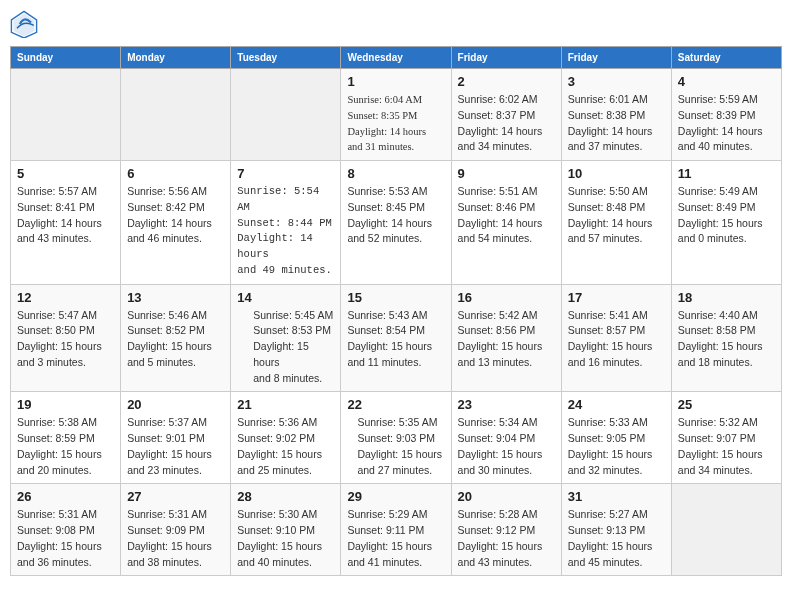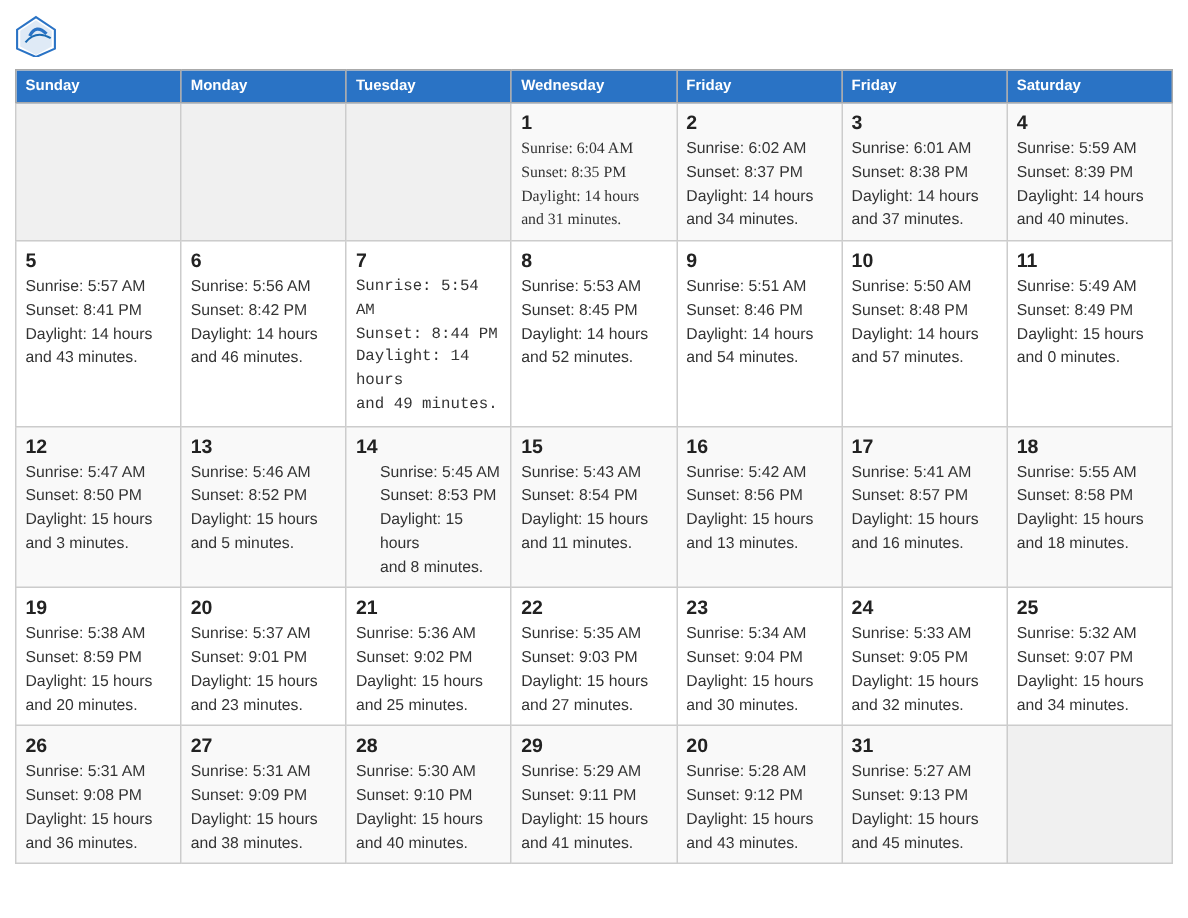"Sunrise: 5:55 AM" div.day-info { text: 5:55 -> 4:40 }
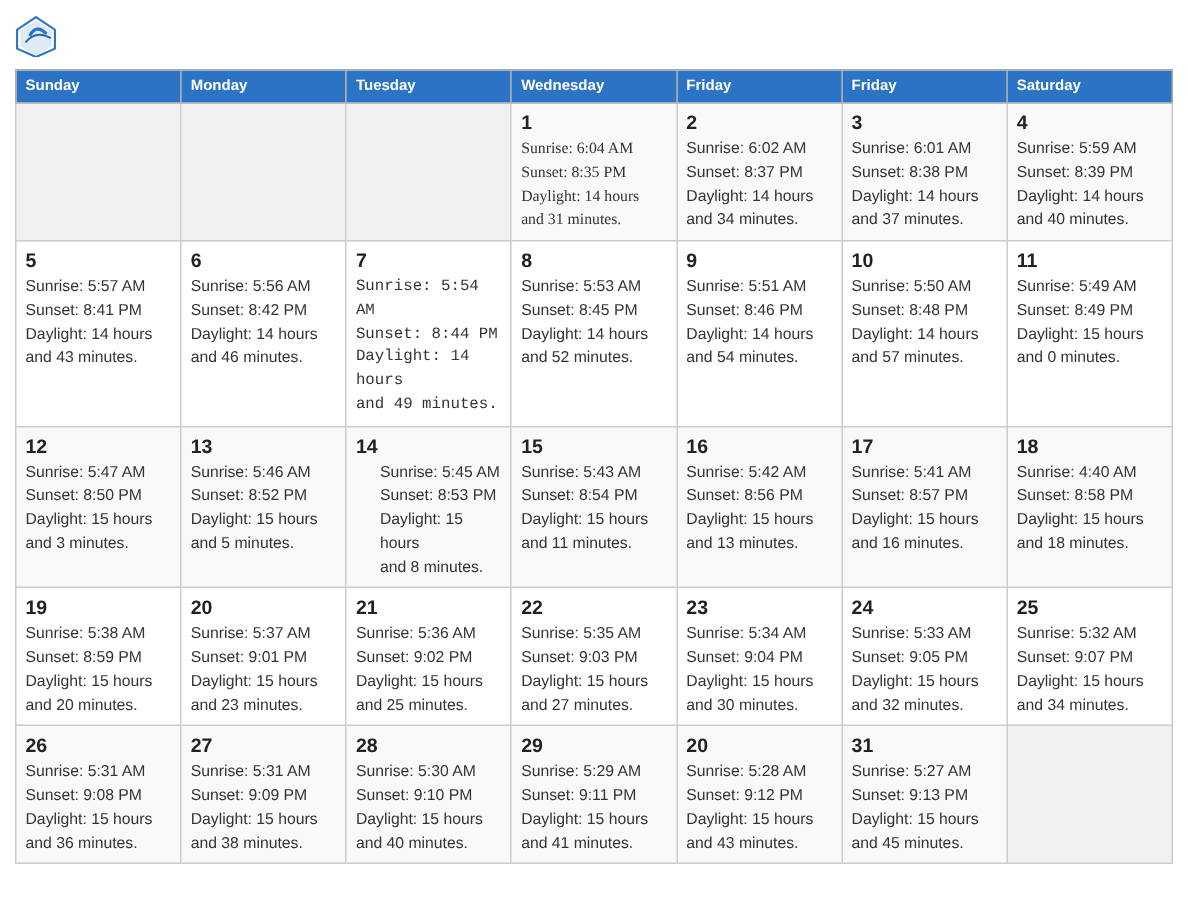"Sunrise: 5:35 AM" div.day-info { margin-left: none -> 10px }
